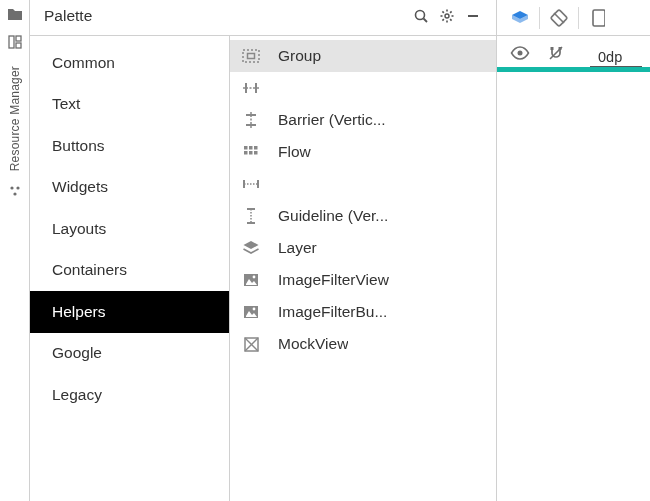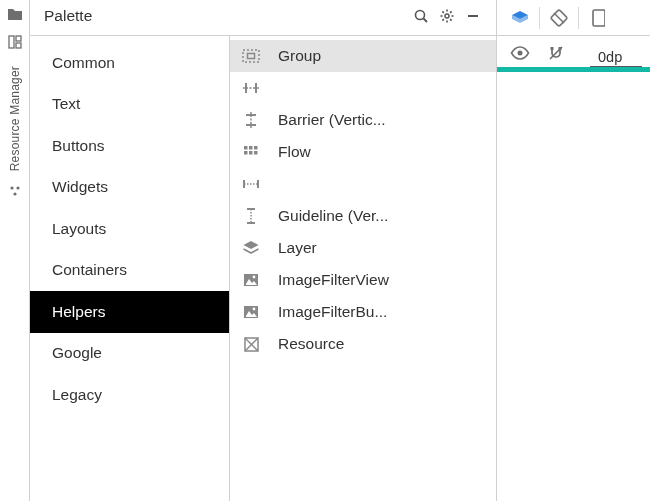"Resource" span.comp-label { text: Resource -> MockView }
